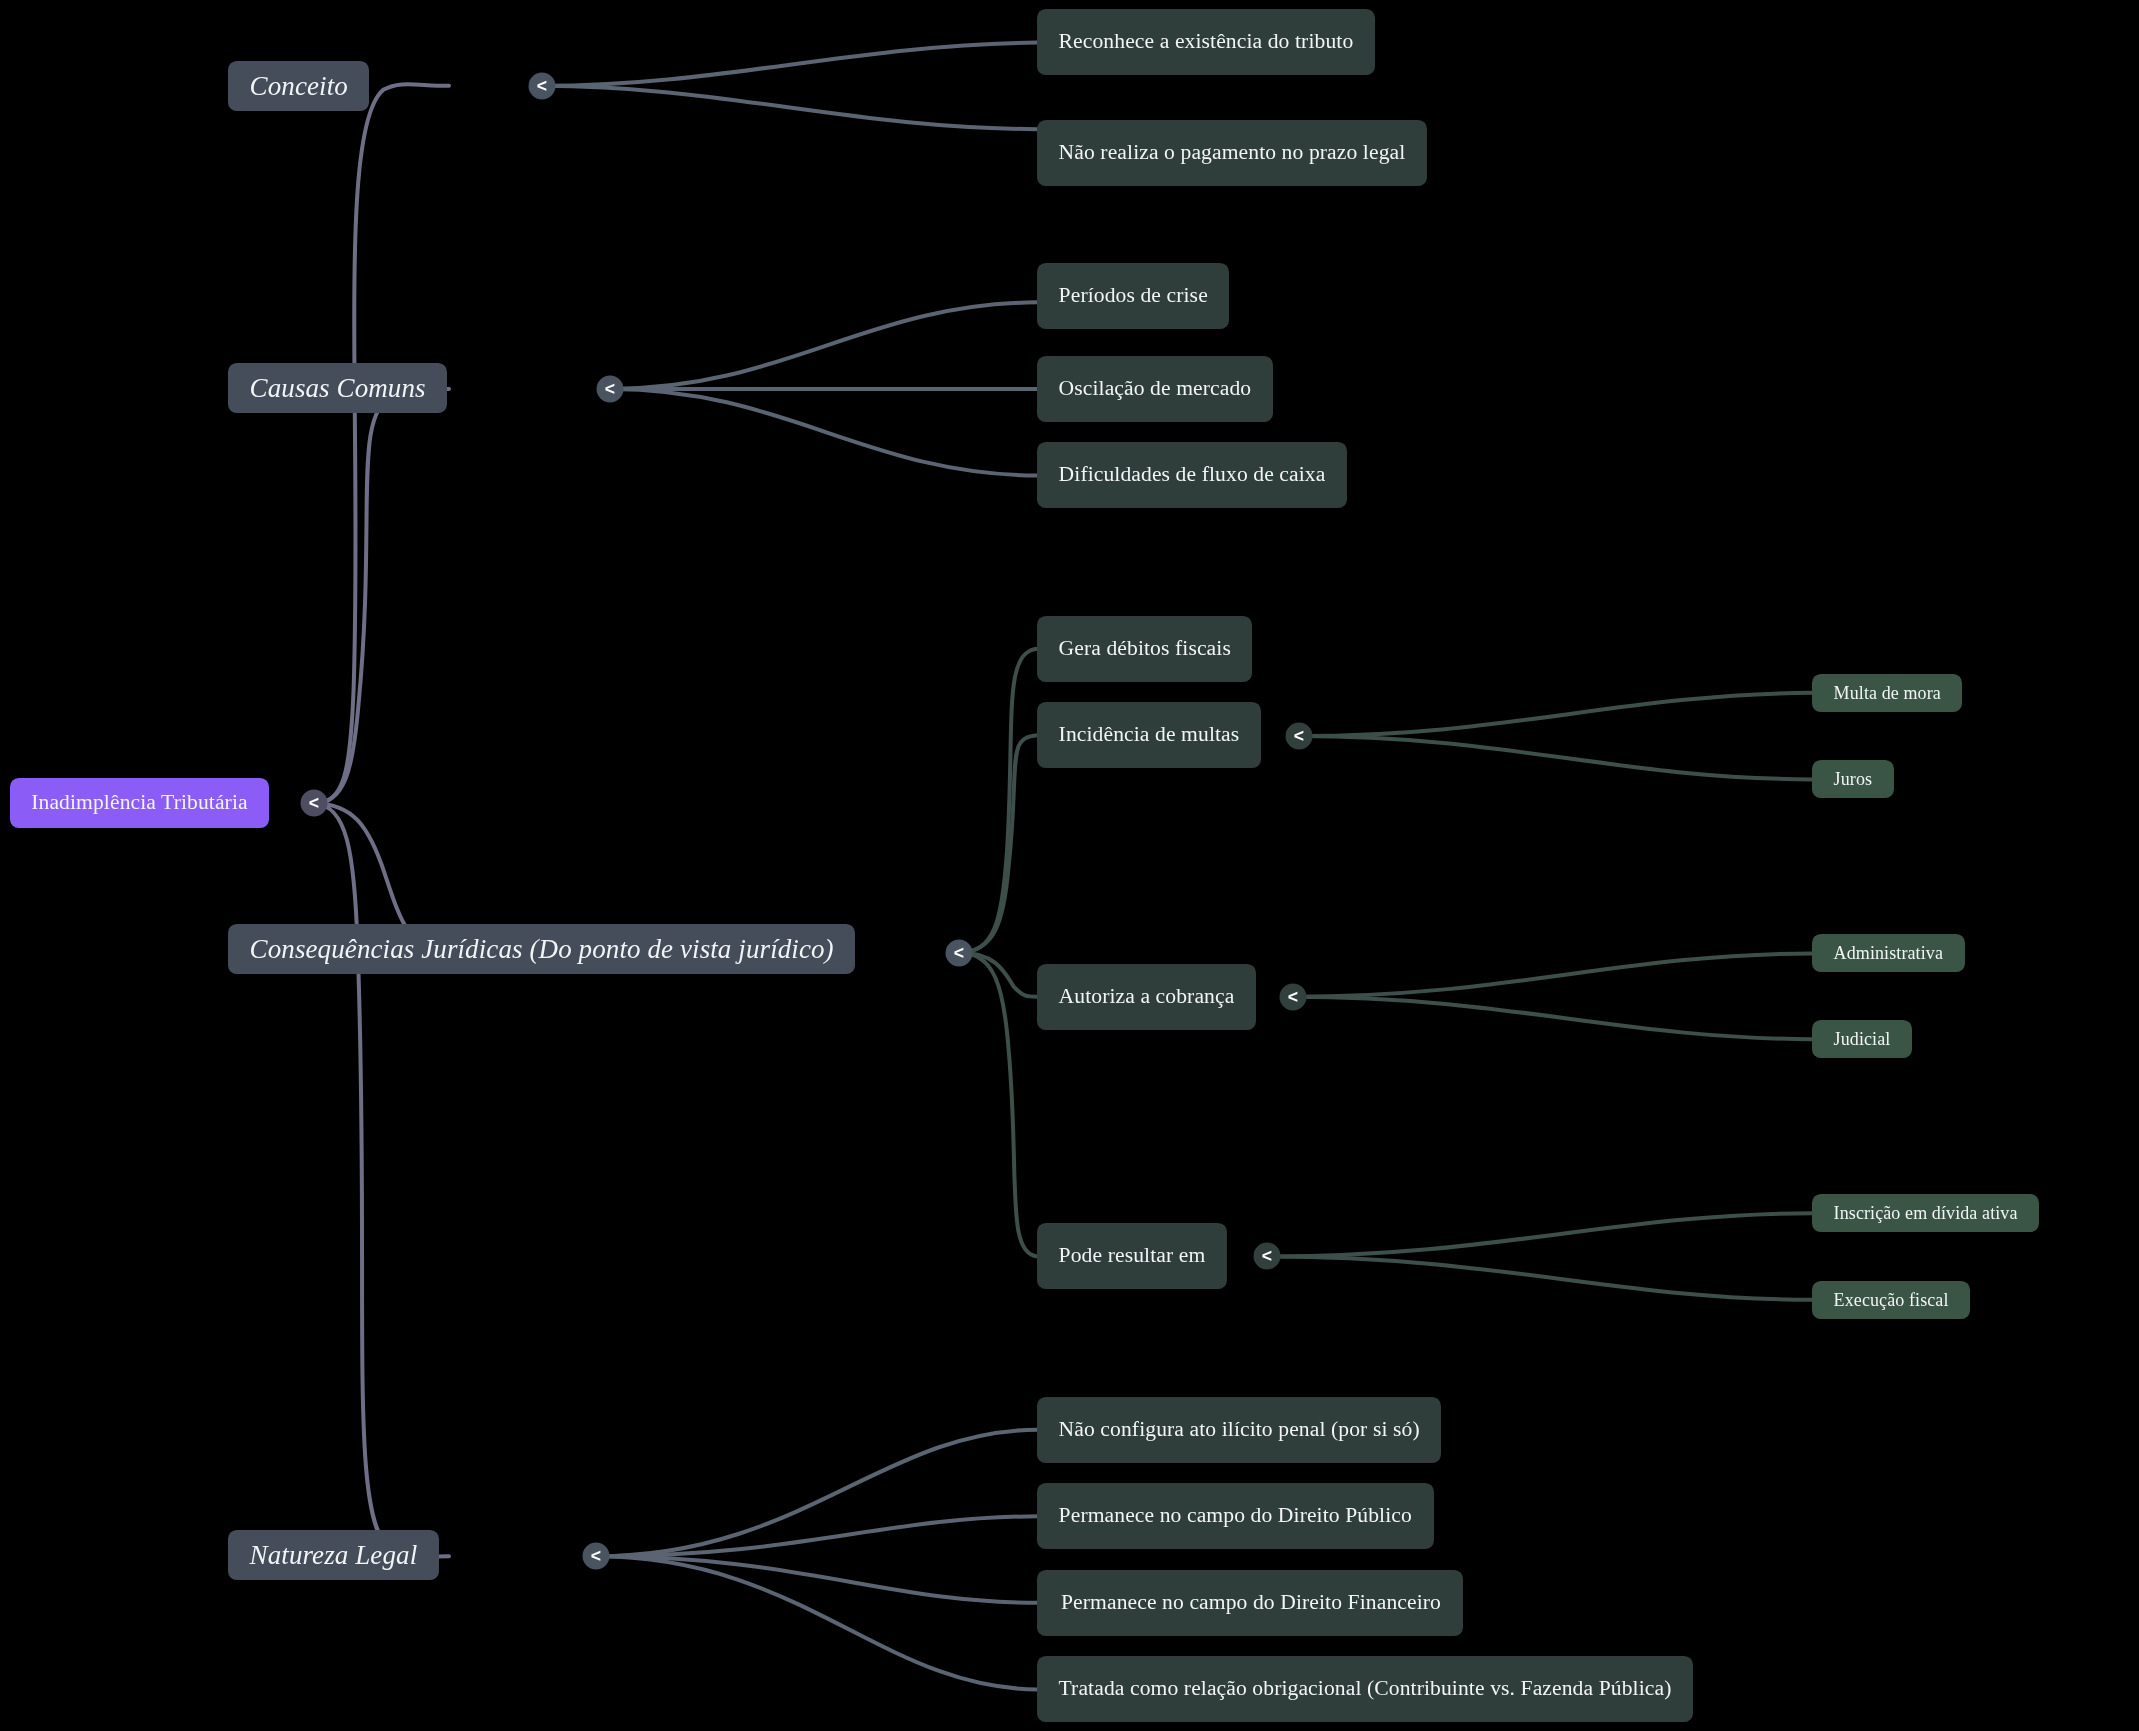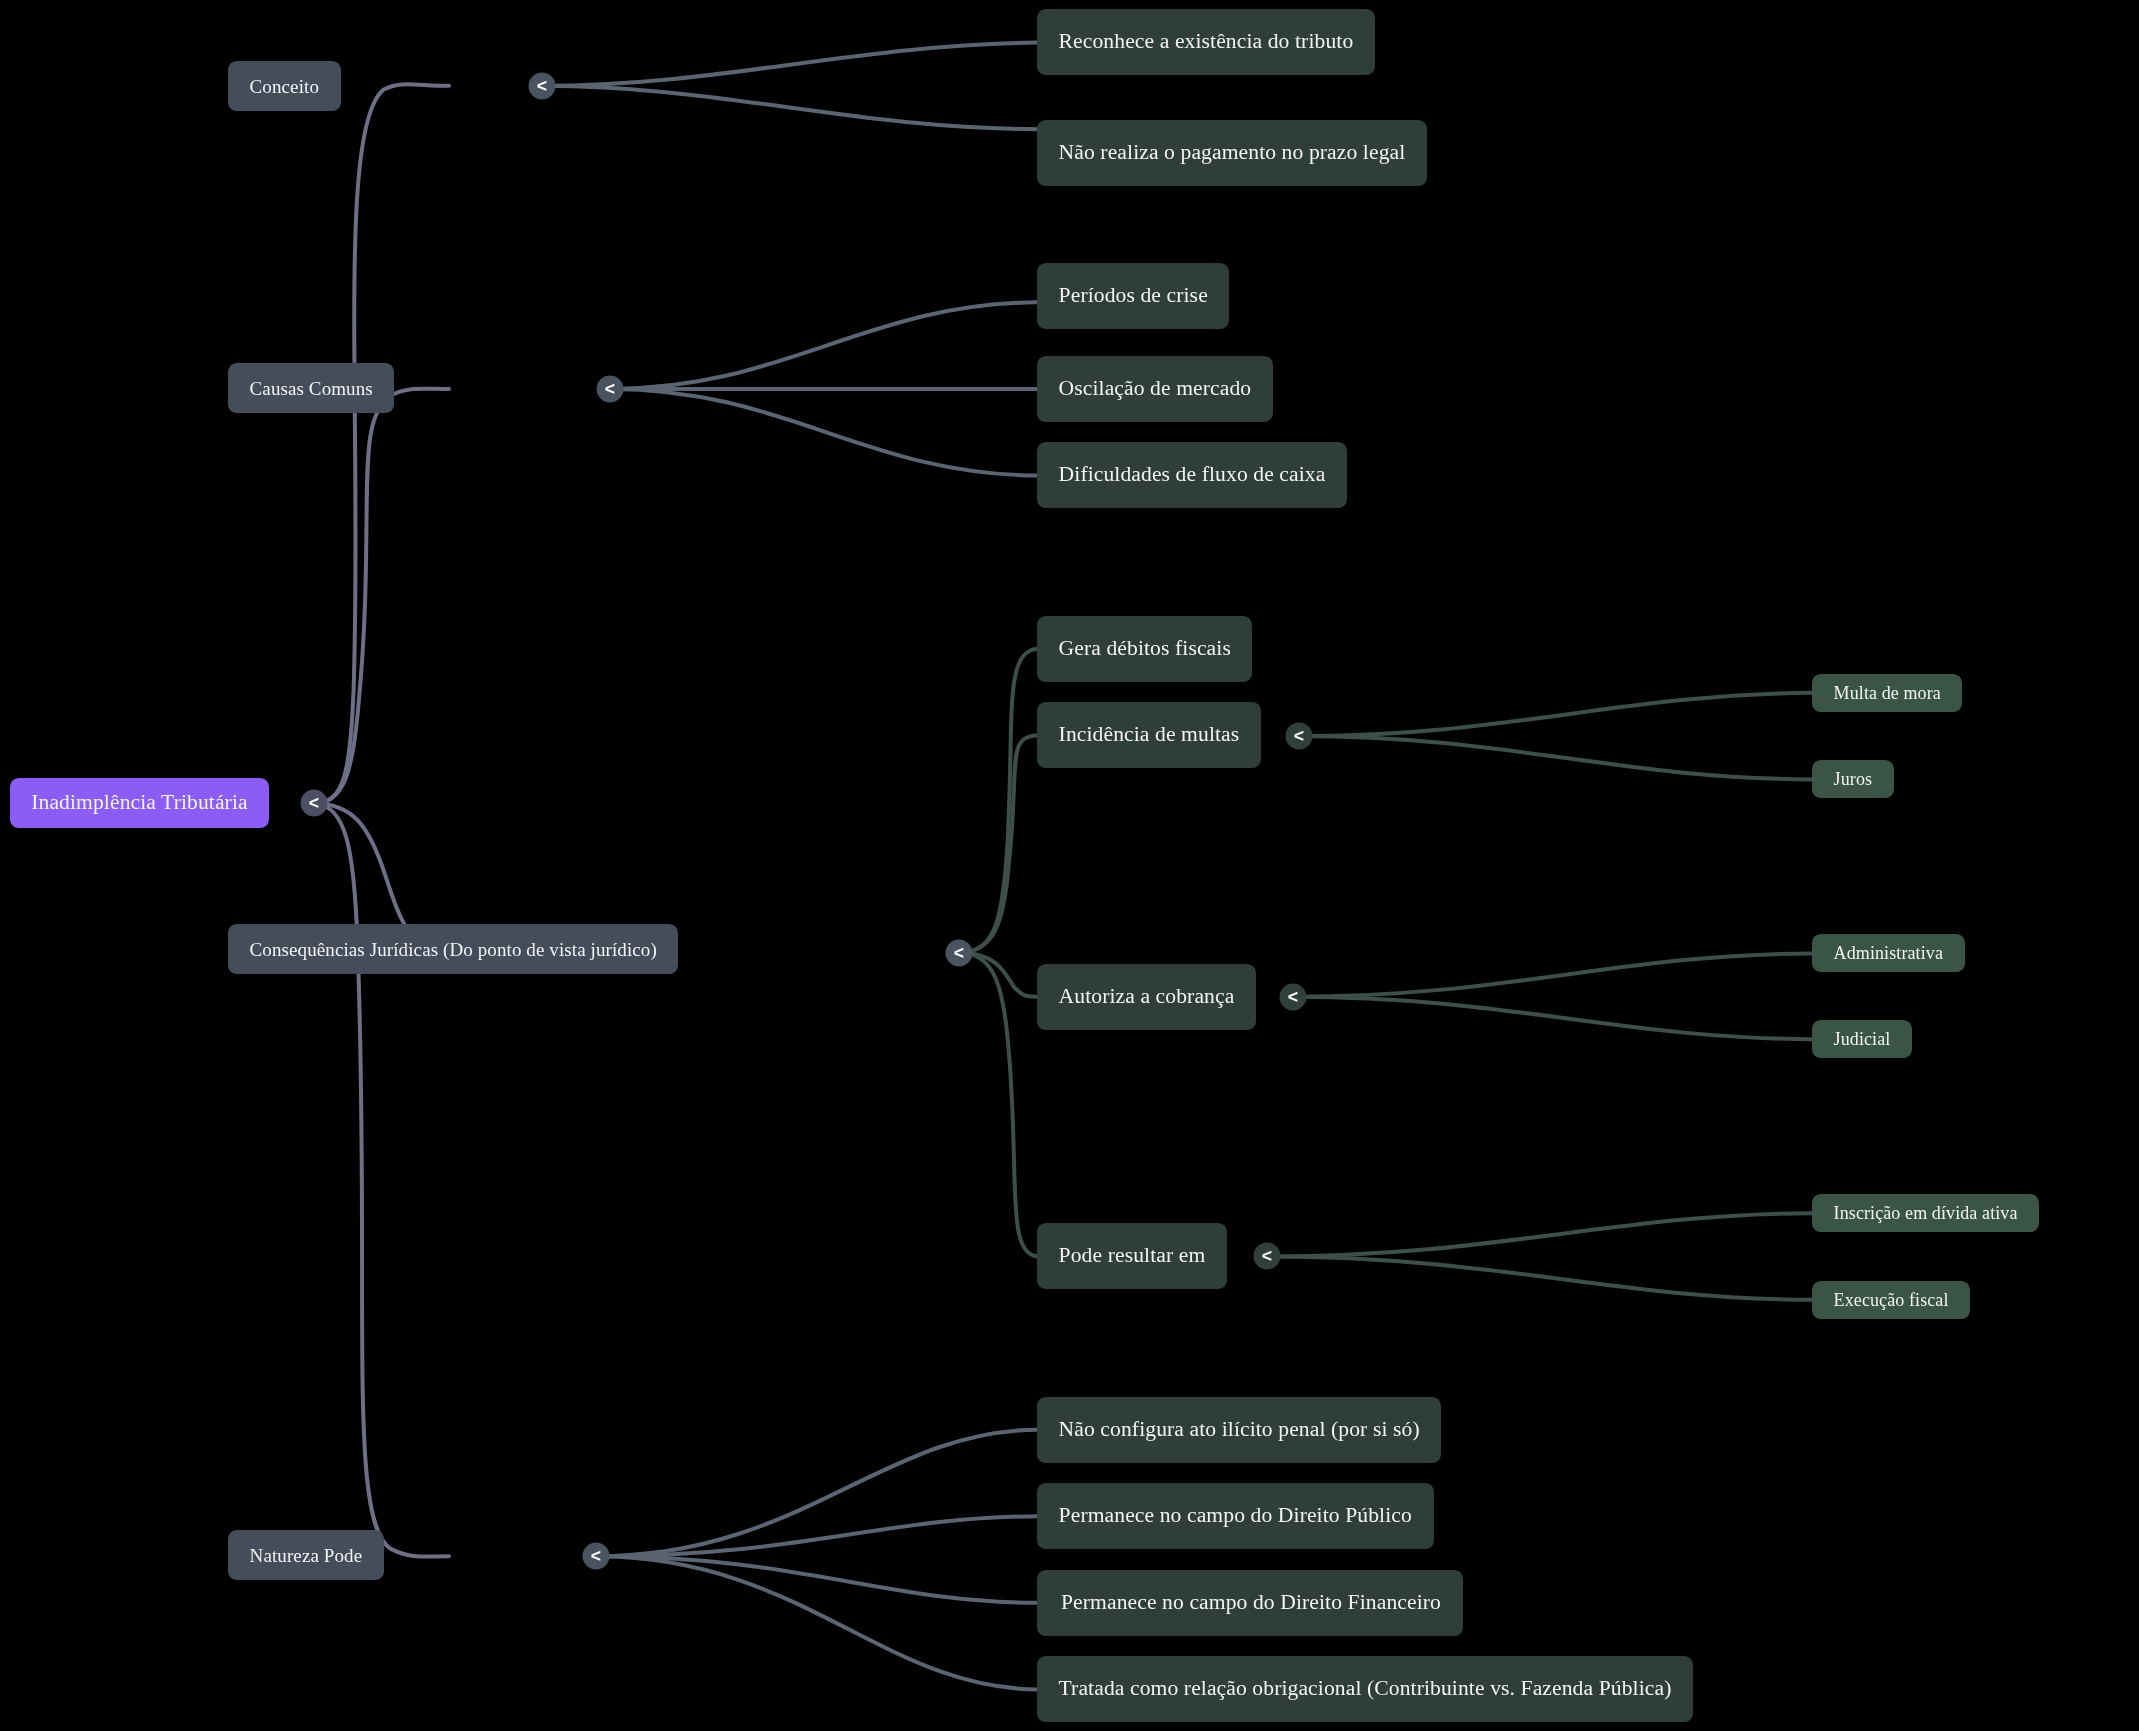"Conceito" .n-d1 { font-size: 19px -> 27px; font-style: none -> italic }
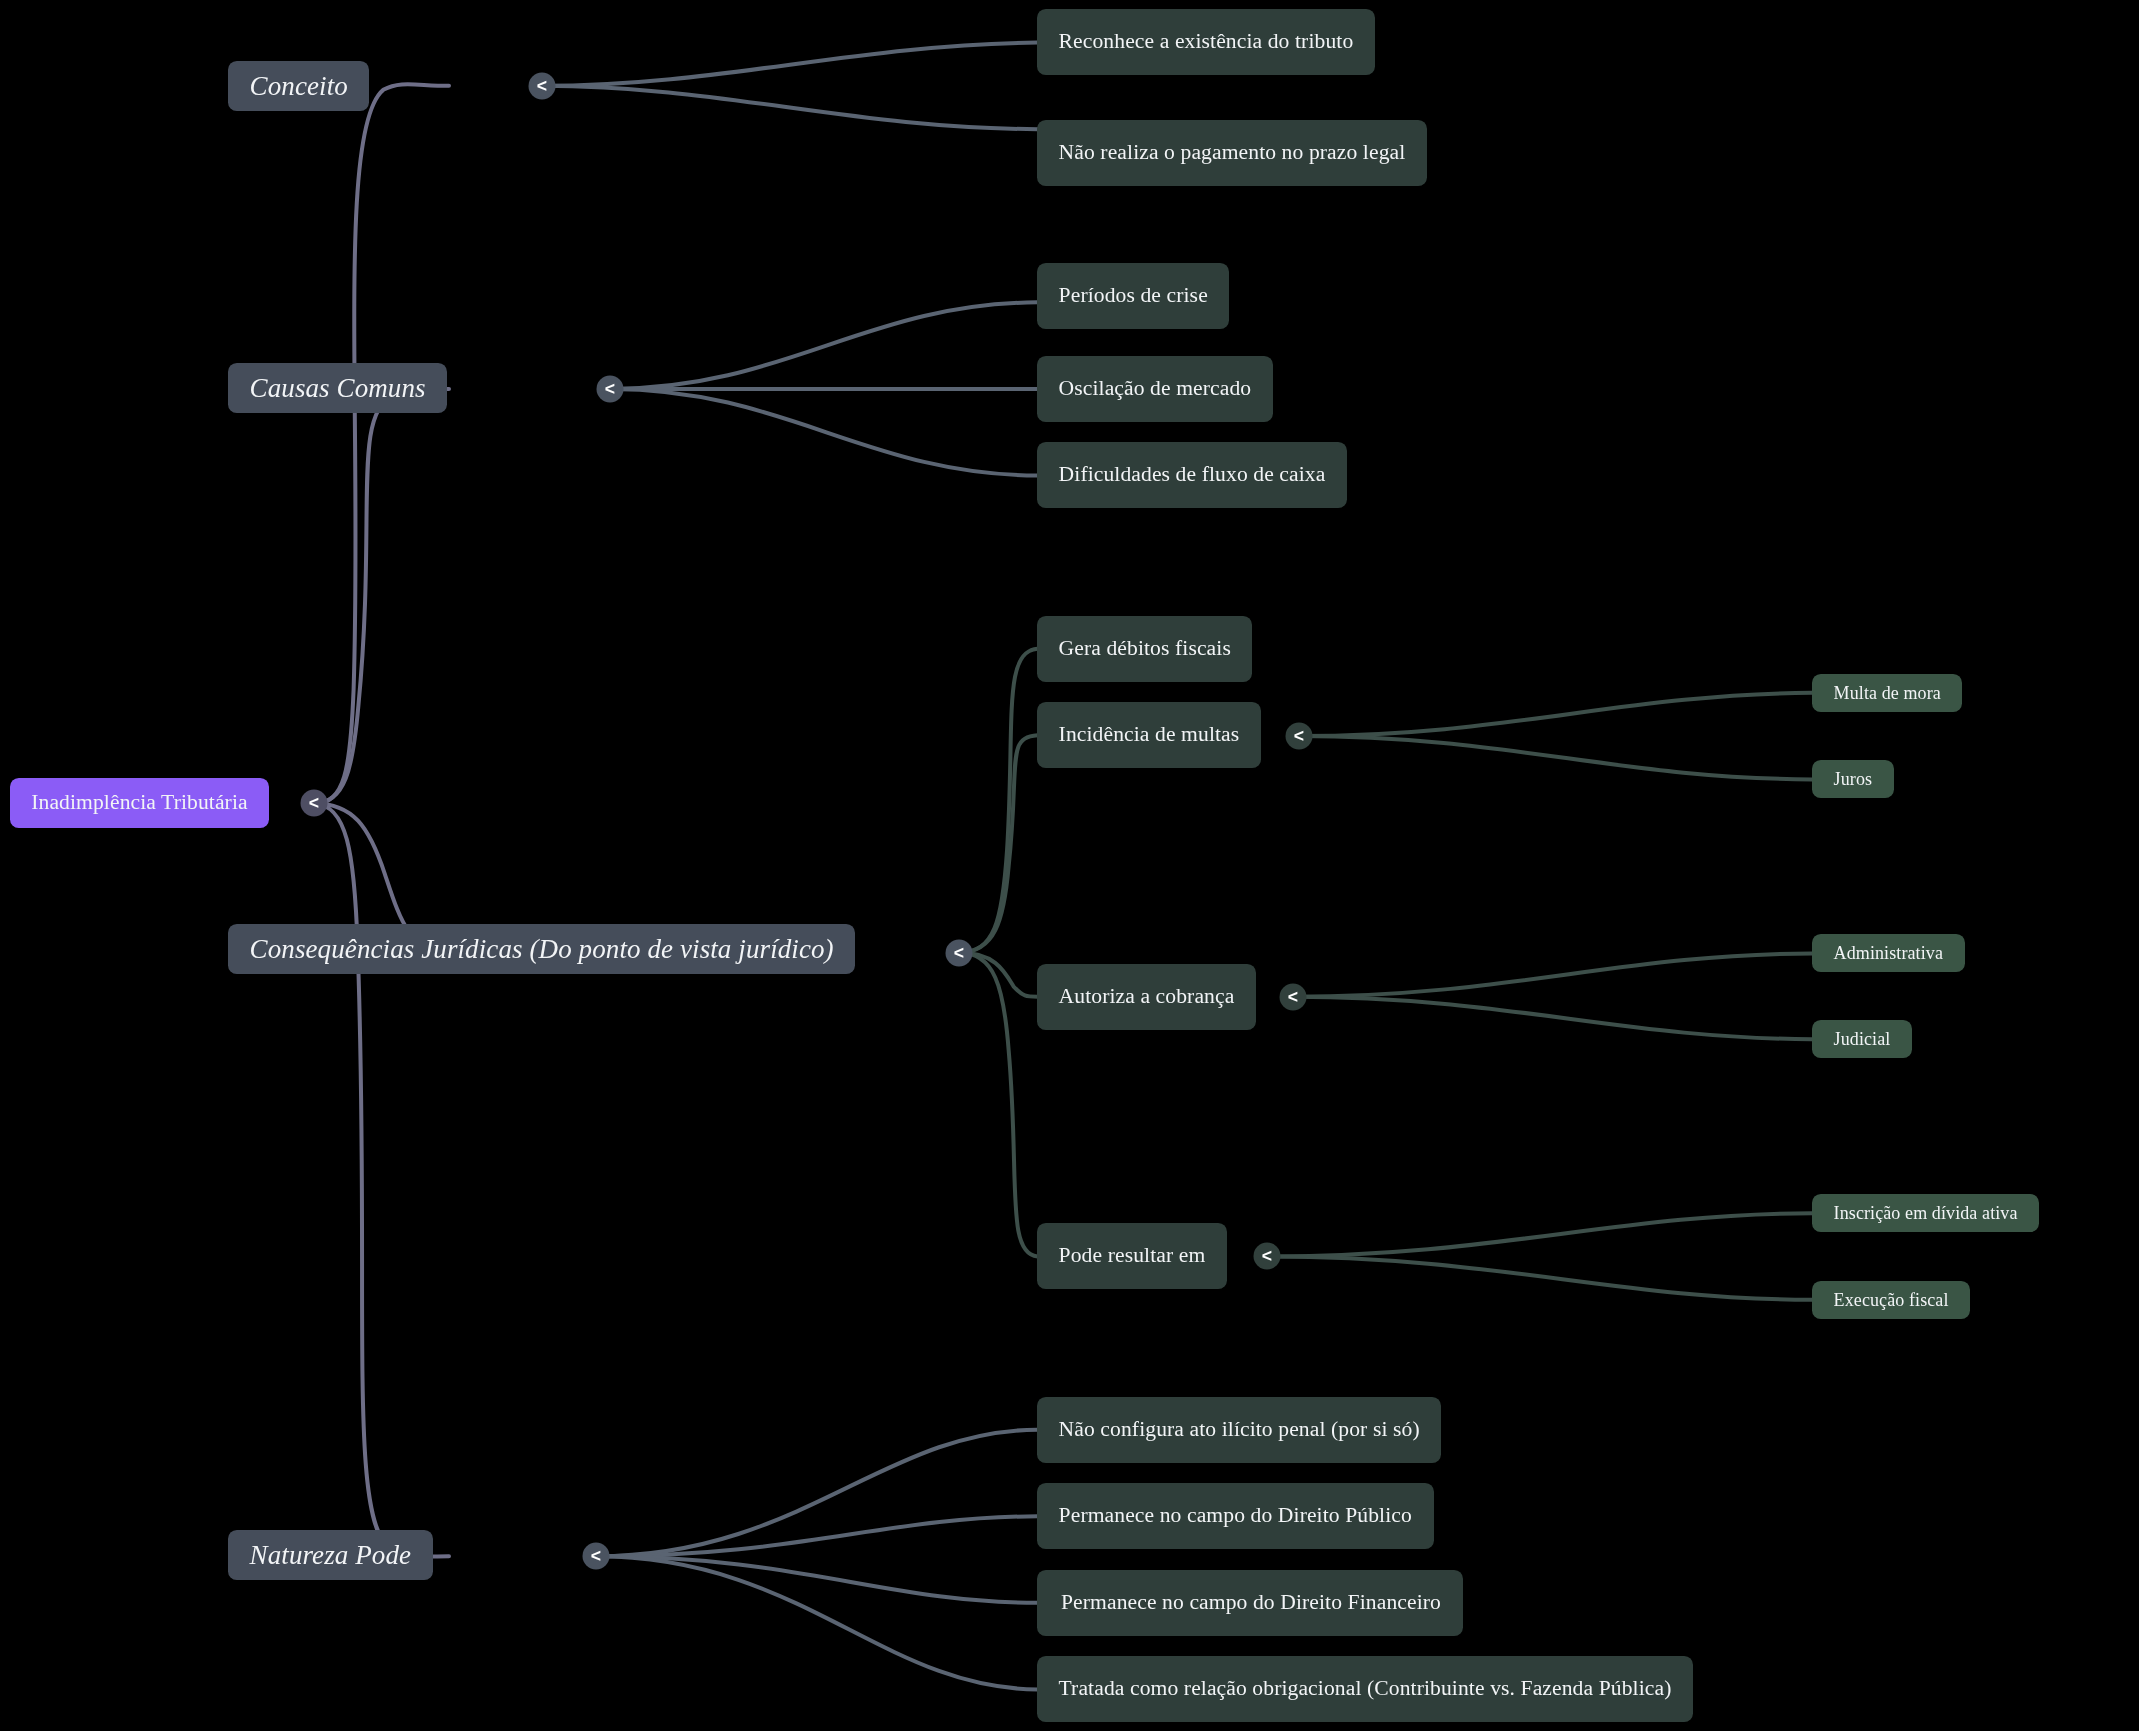"Natureza Pode" span { text: Pode -> Legal }
